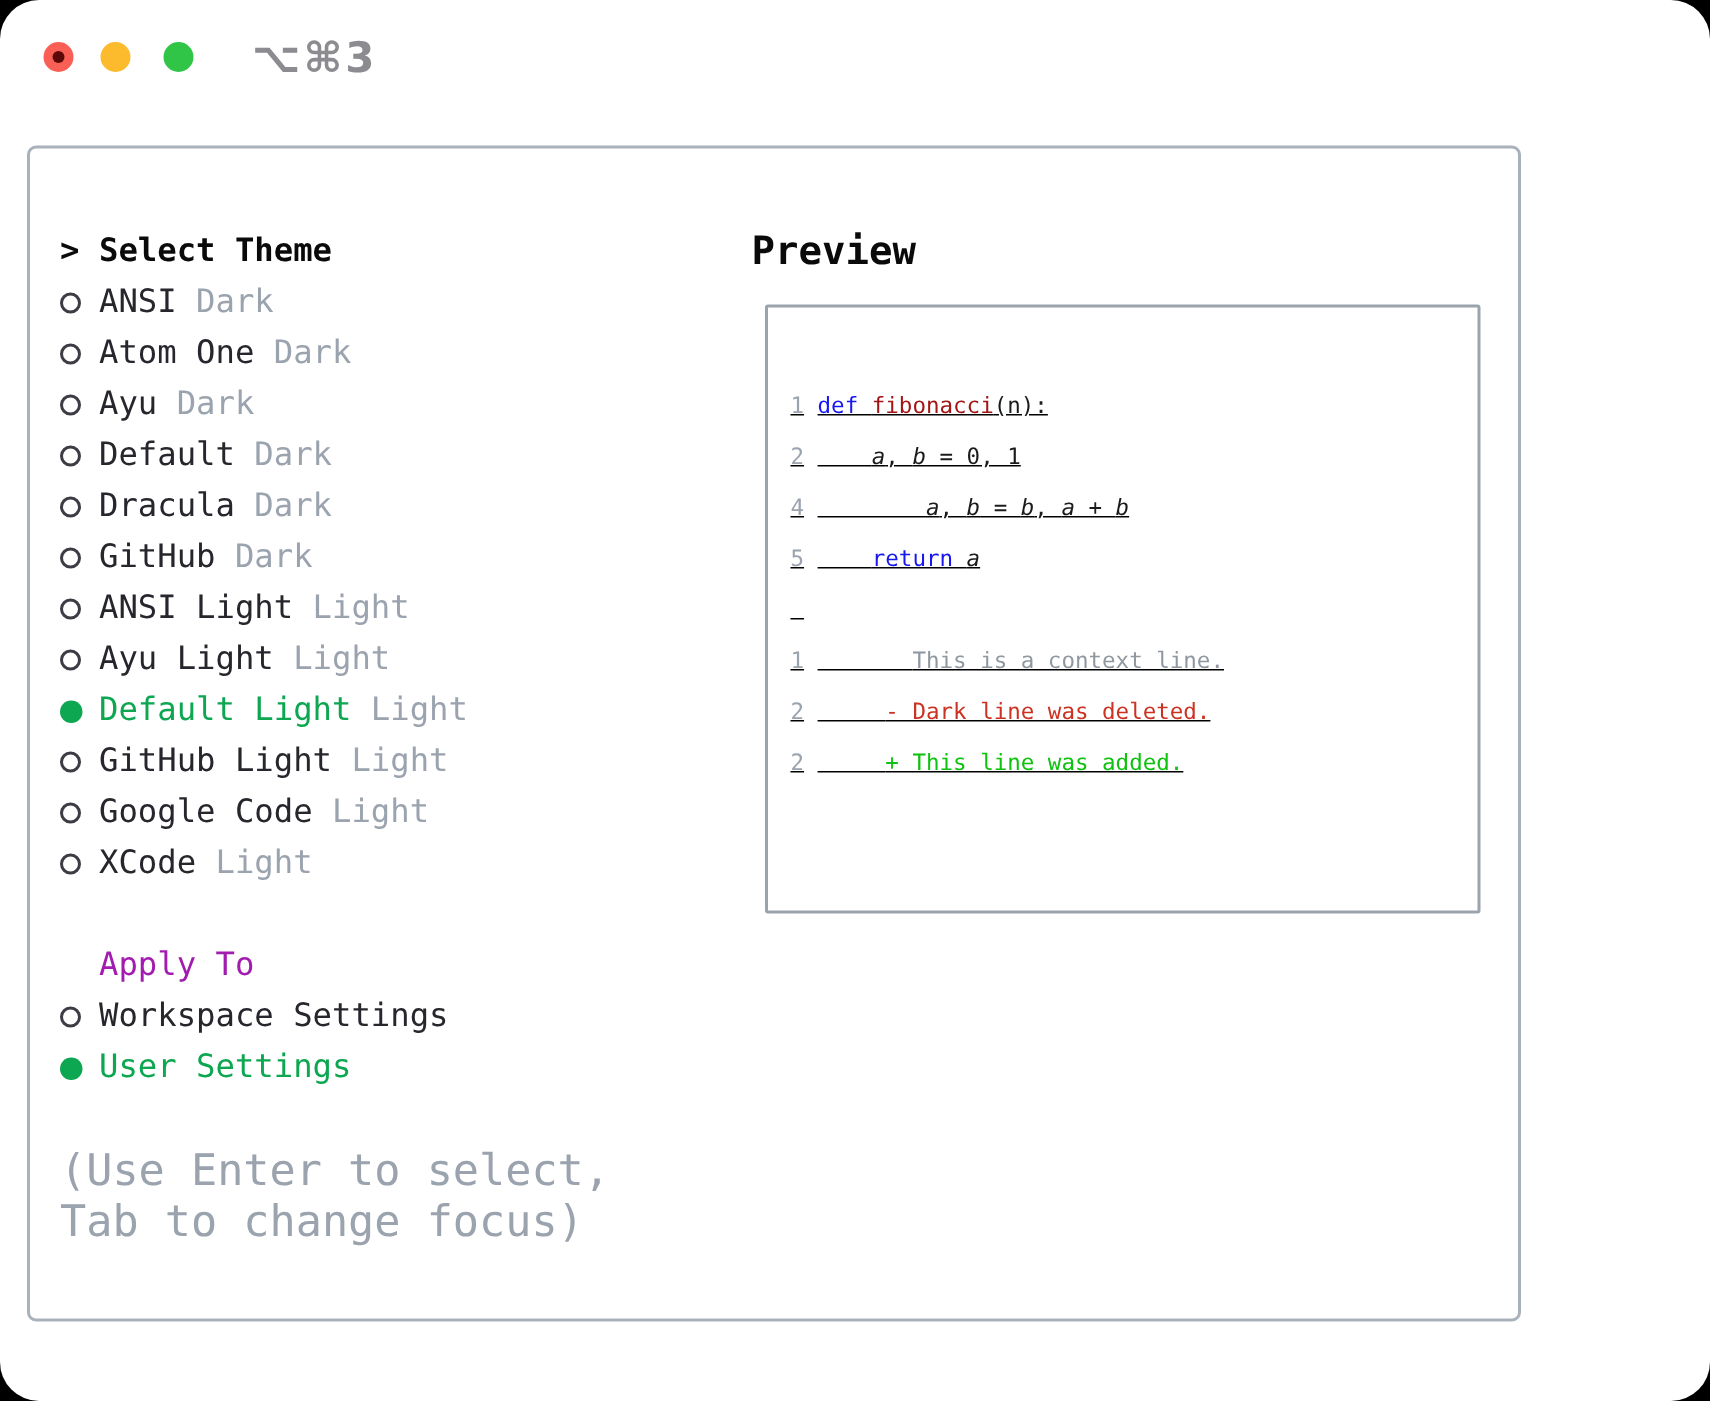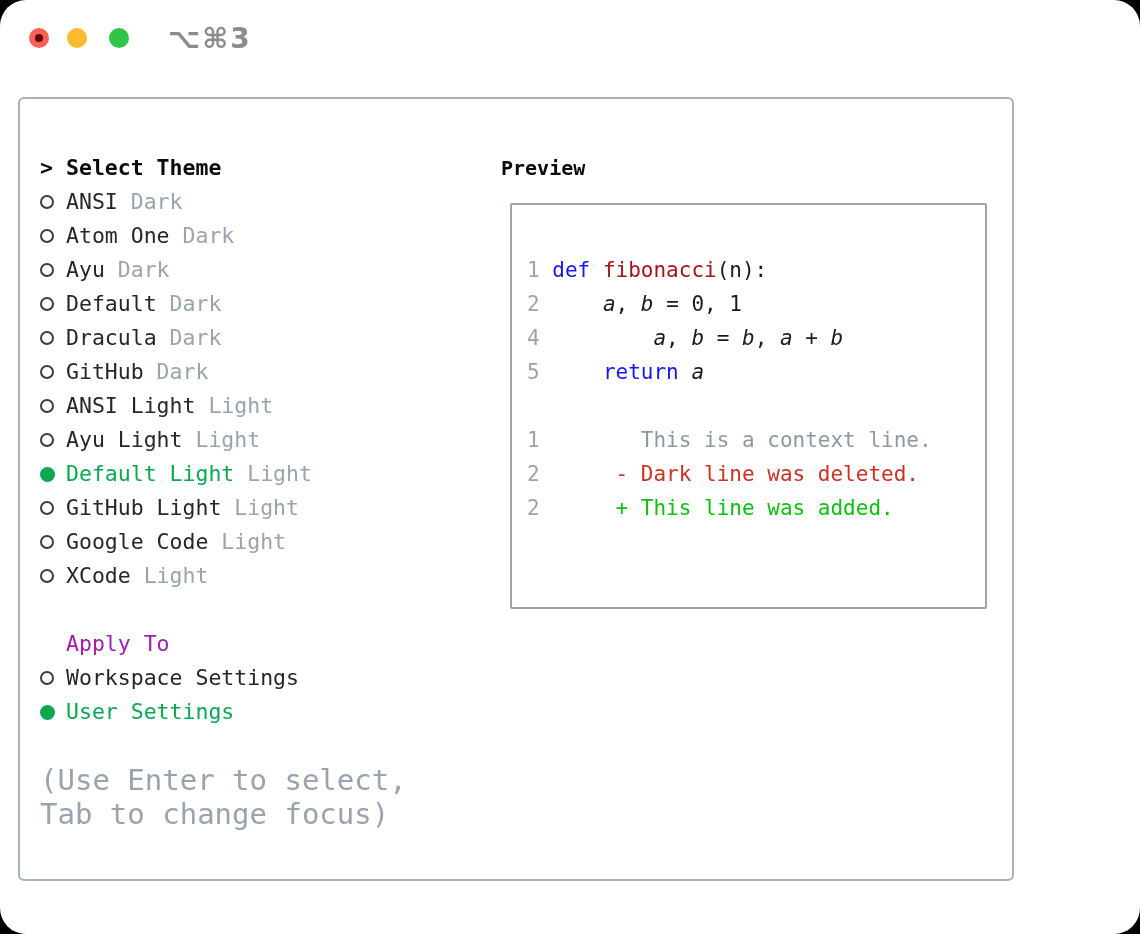"Preview" .preview-label { font-size: 20px -> 26px }
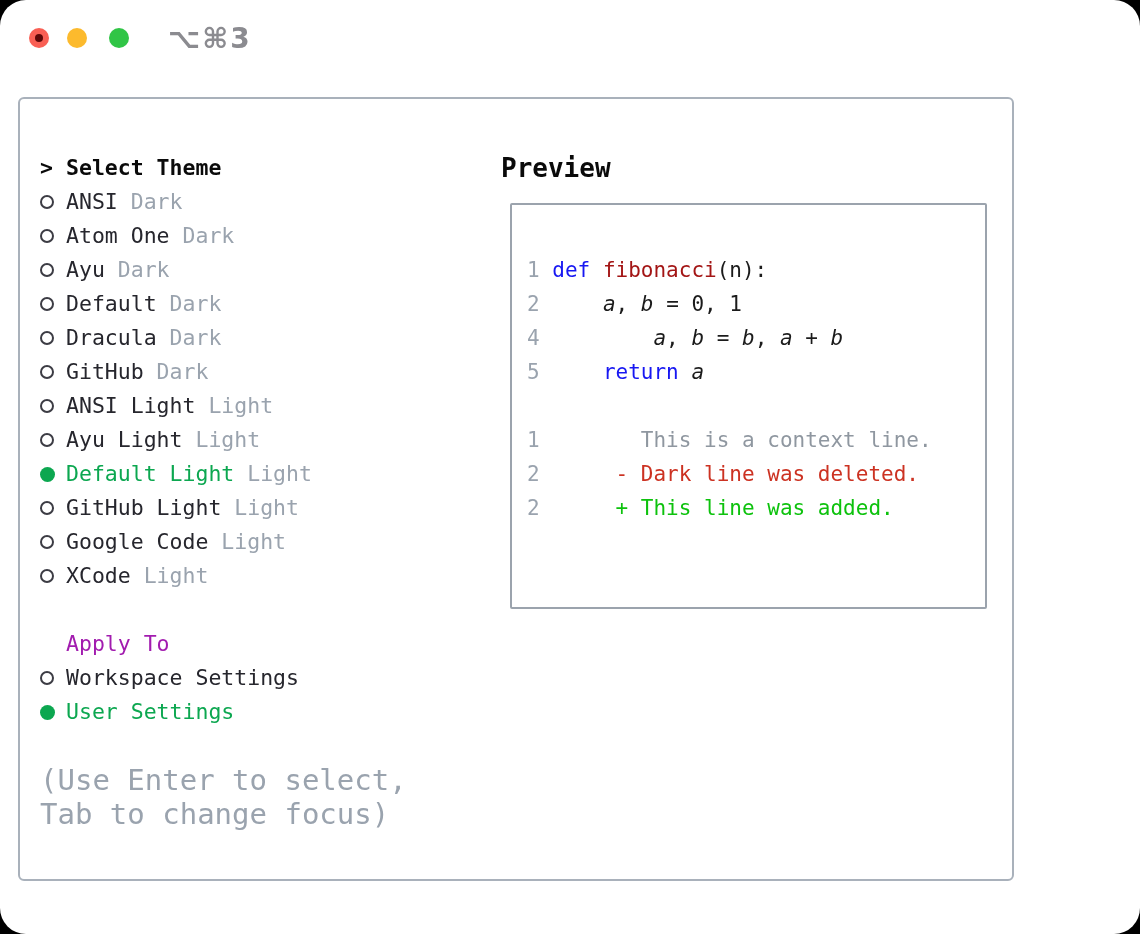"1 def fibonacci(n):" .code-line { font-size: 21px -> 15px; text-decoration: none -> underline }
